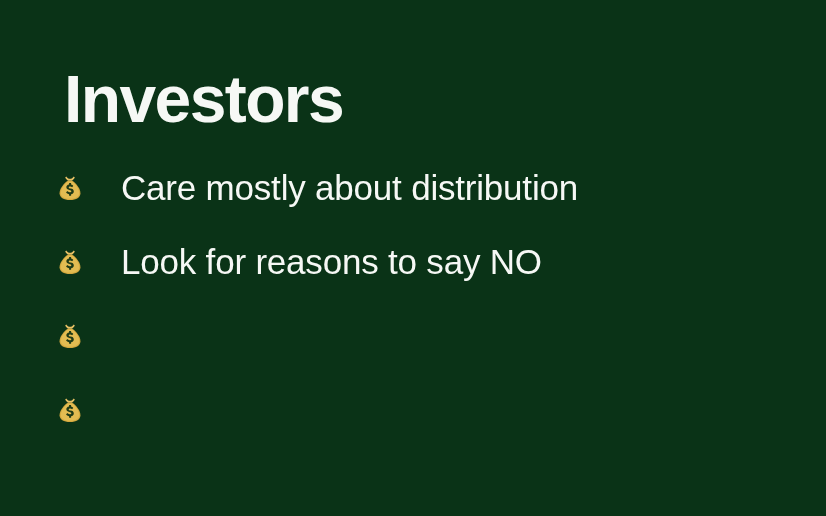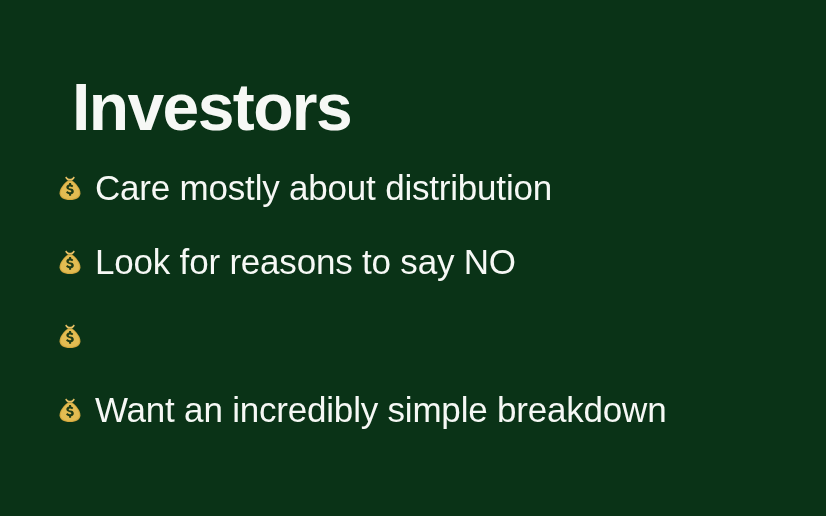"Investors" .slide-title { margin: 16px -> 8px }
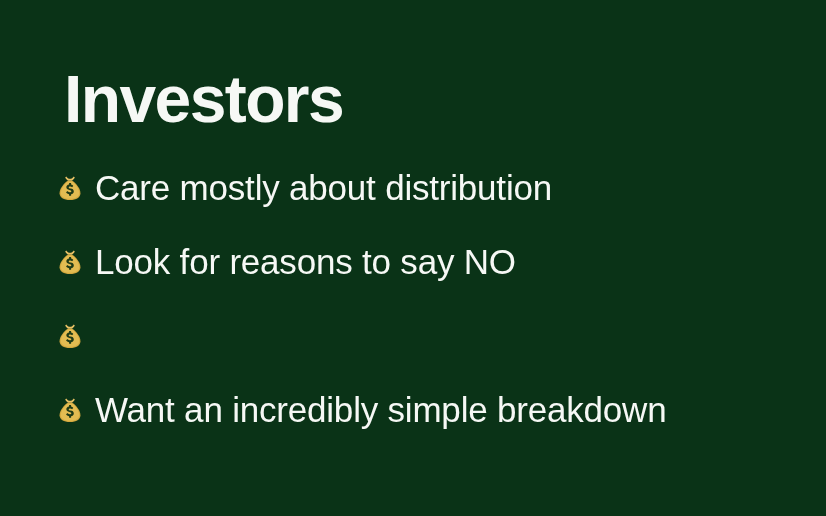"Care mostly about distribution" .bullet-item { gap: none -> 26px }
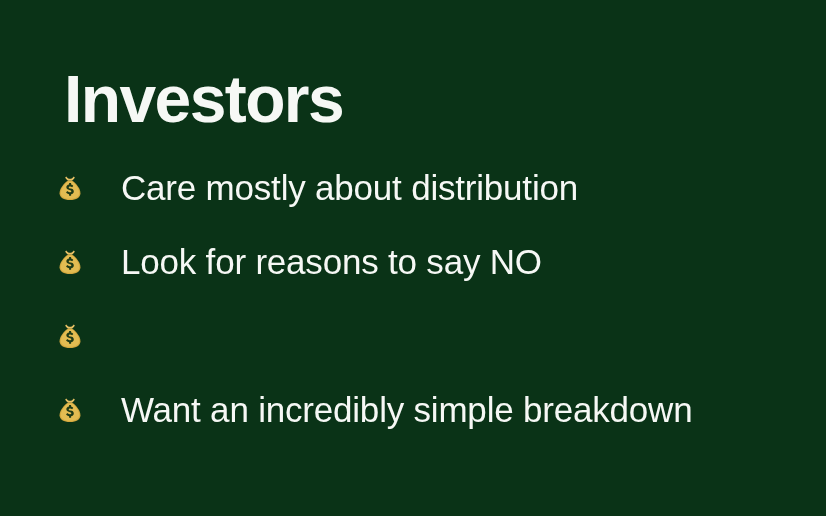"Want an incredibly simple breakdown" span.bullet-text { html: <span>Want an incredibly simple breakdown</span> -> none }
